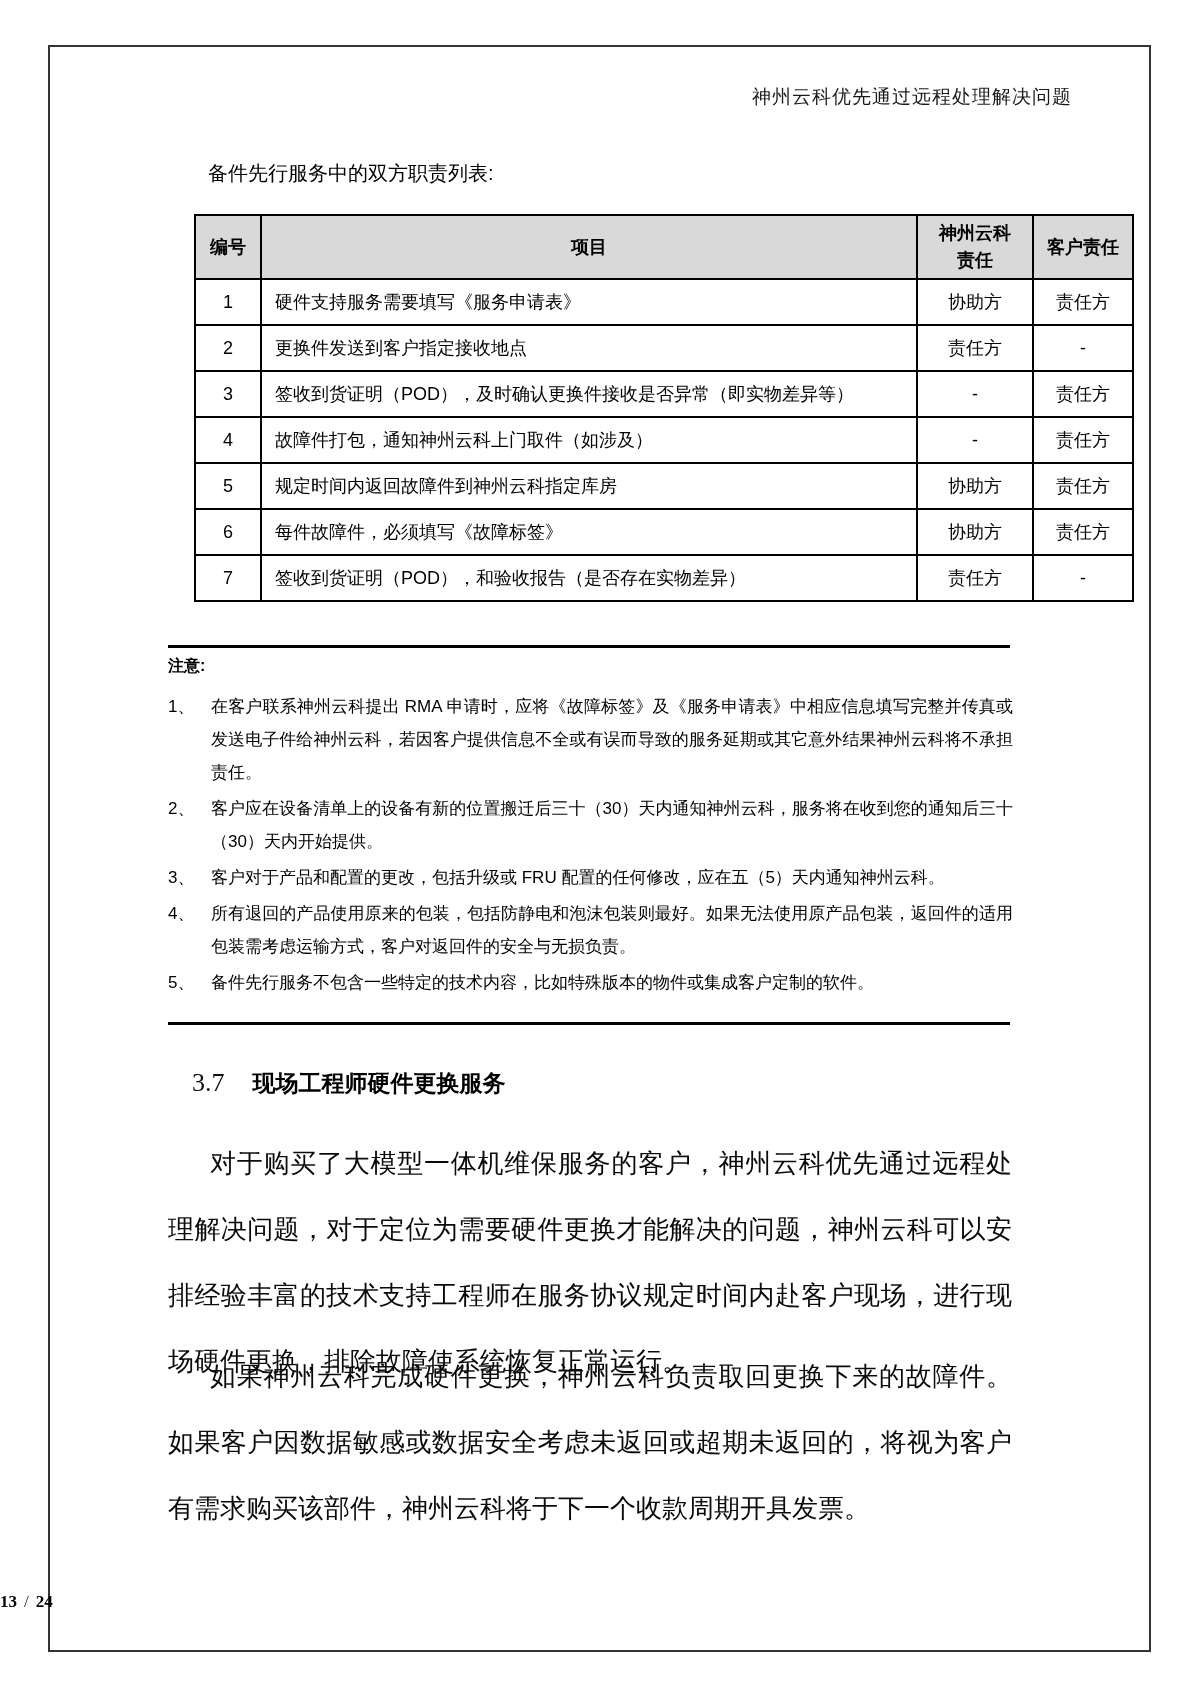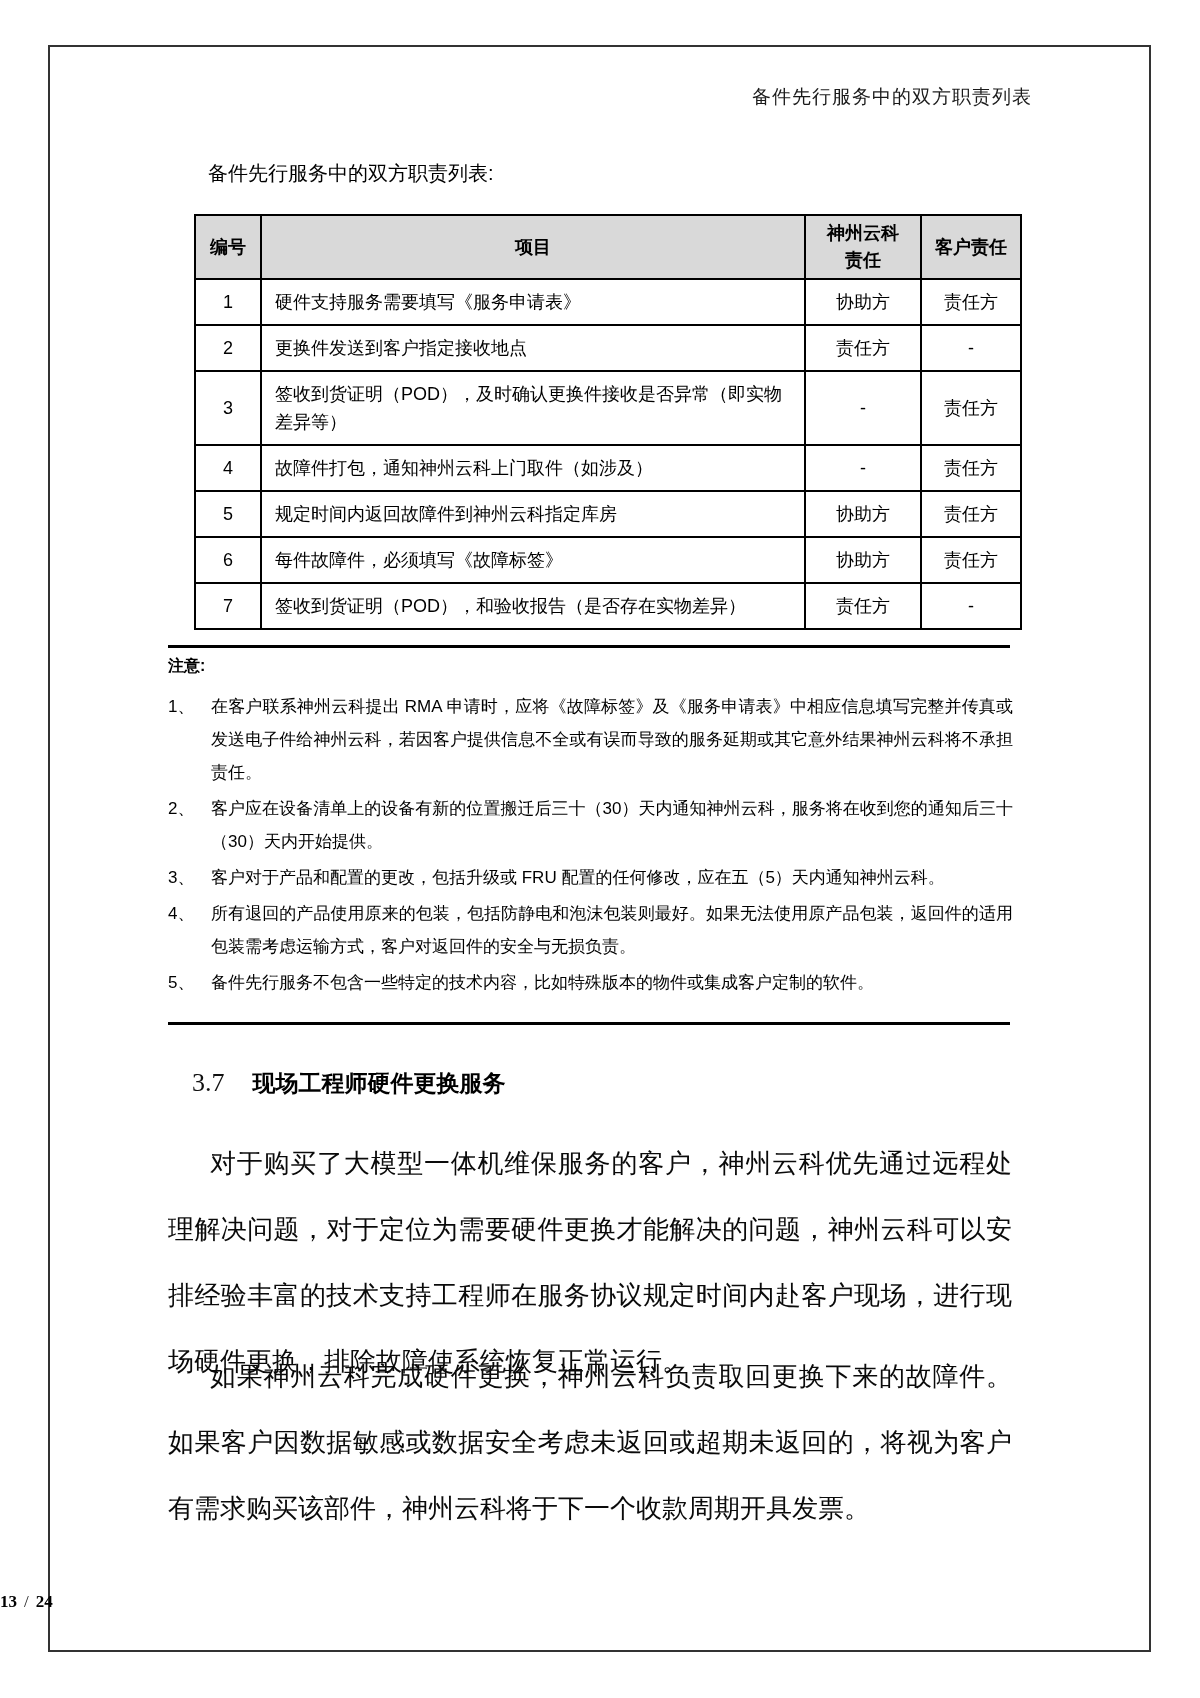"备件先行服务中的双方职责列表" div.header-title { text: 备件先行服务中的双方职责列表 -> 神州云科优先通过远程处理解决问题 }
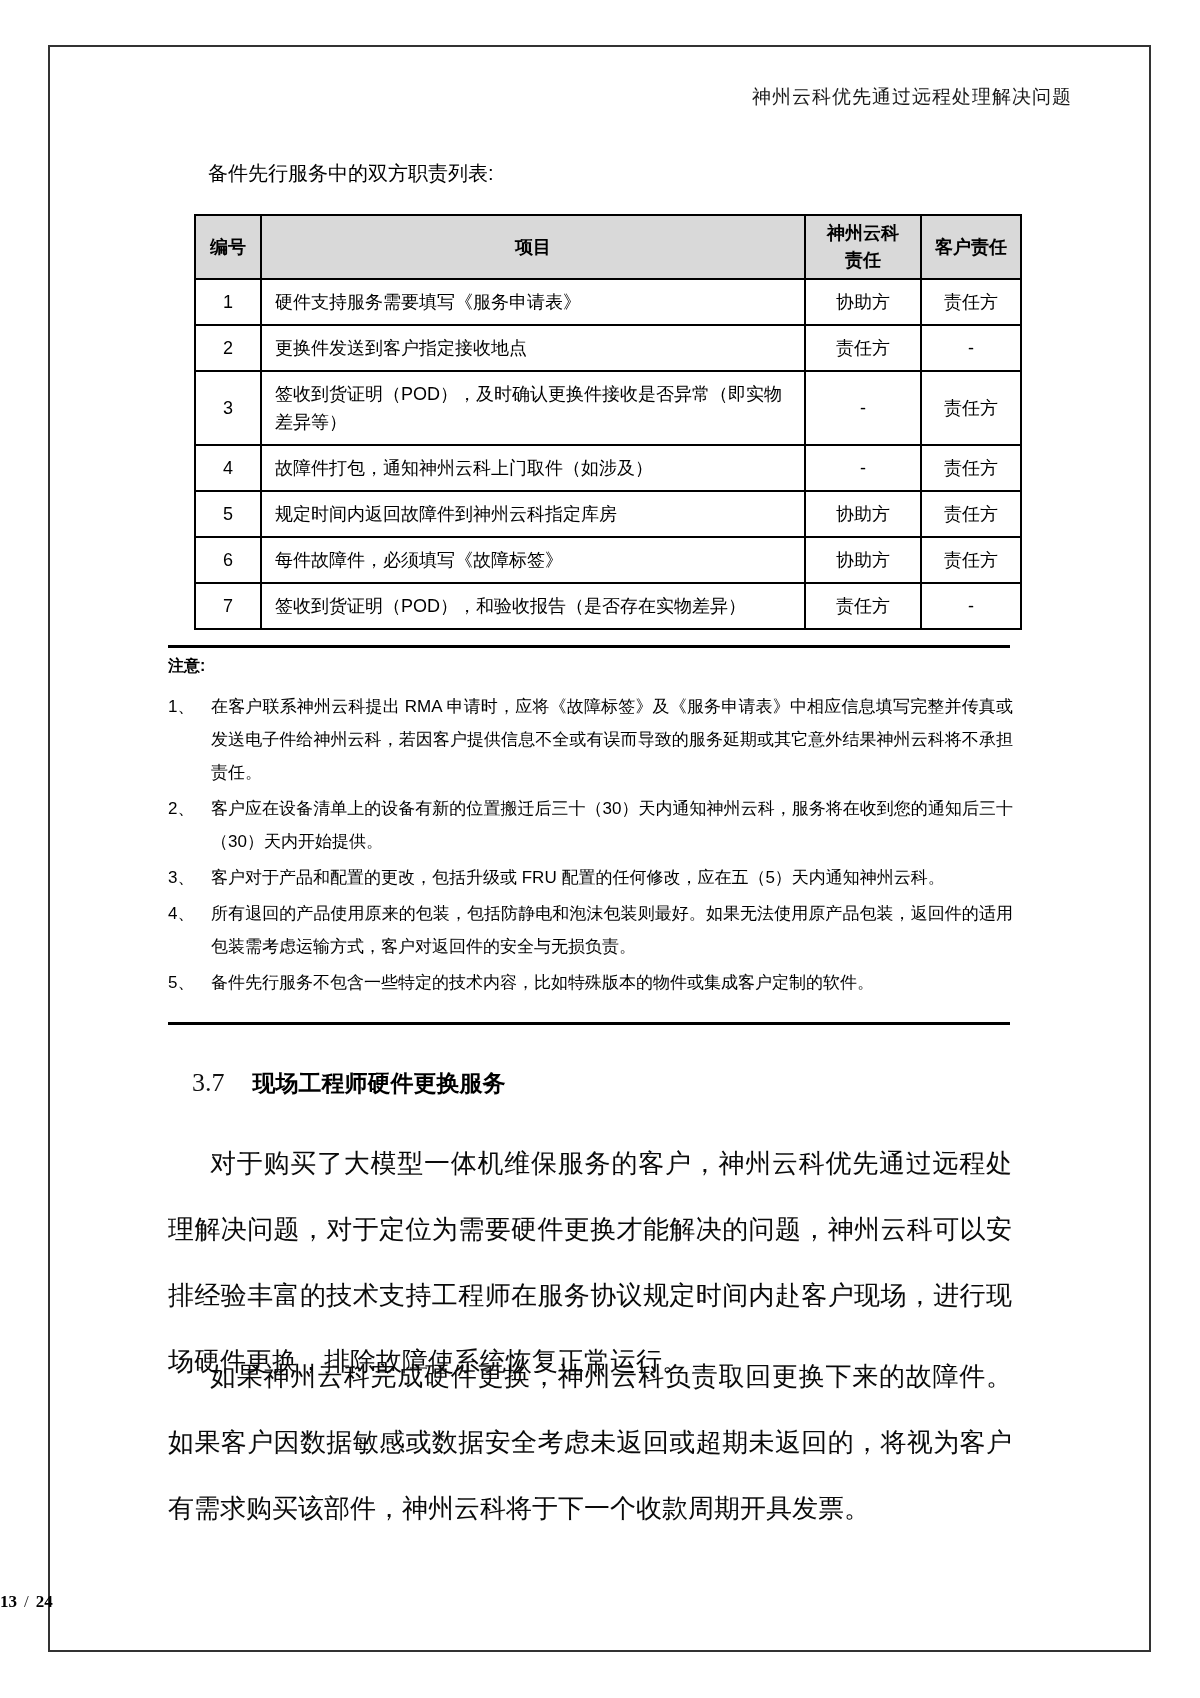"项目" .col-item { width: 544px -> 656px }
